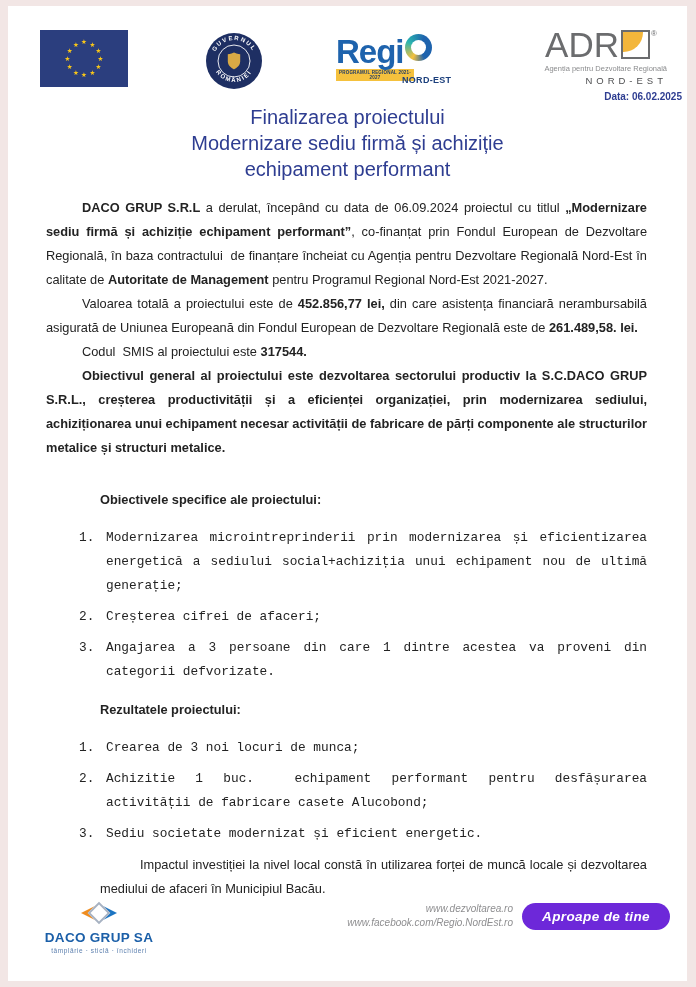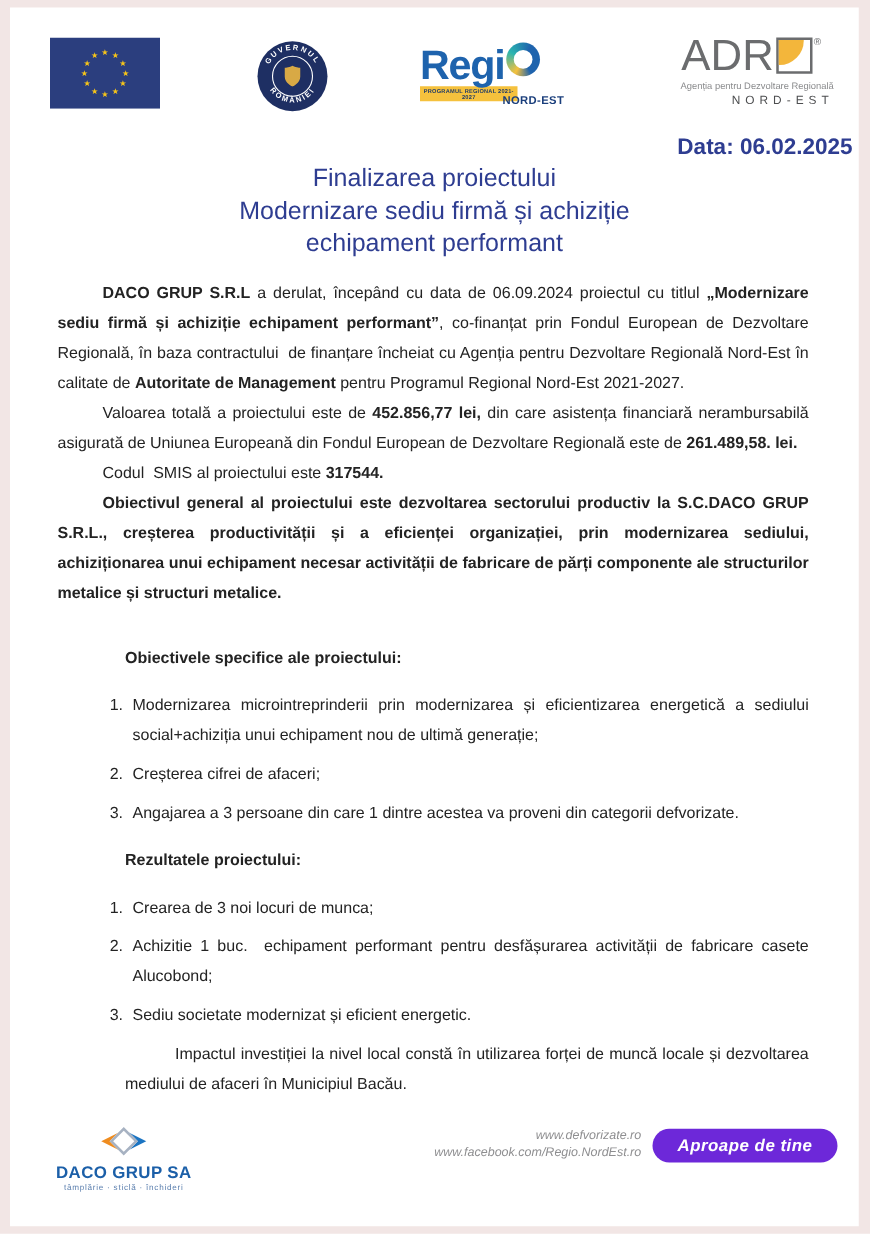"Data: 06.02.2025" .doc-date { font-size: 18px -> 10px; margin-top: 17px -> 1px }
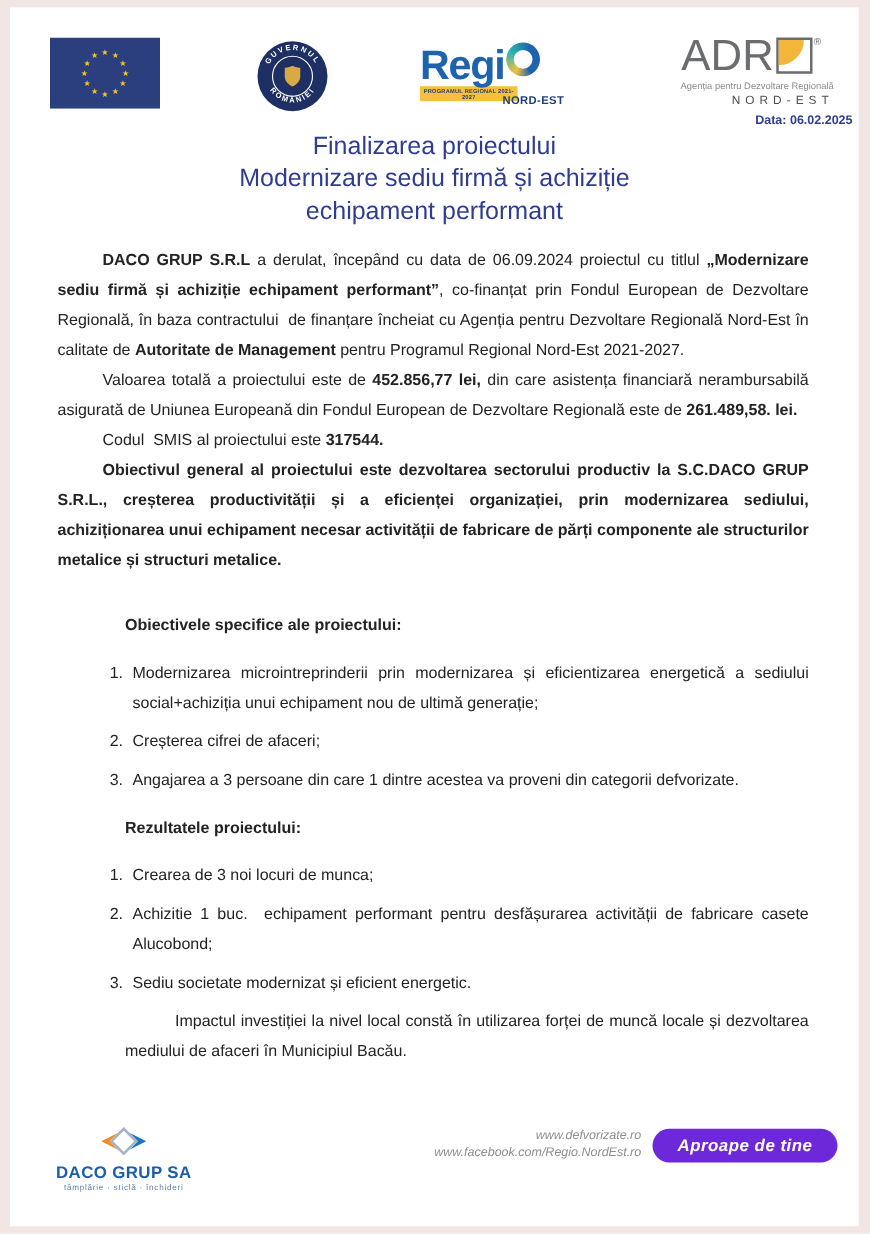"Modernizarea microintreprinderii prin" ol.num-list { font-family: none -> Liberation Mono, monospace }
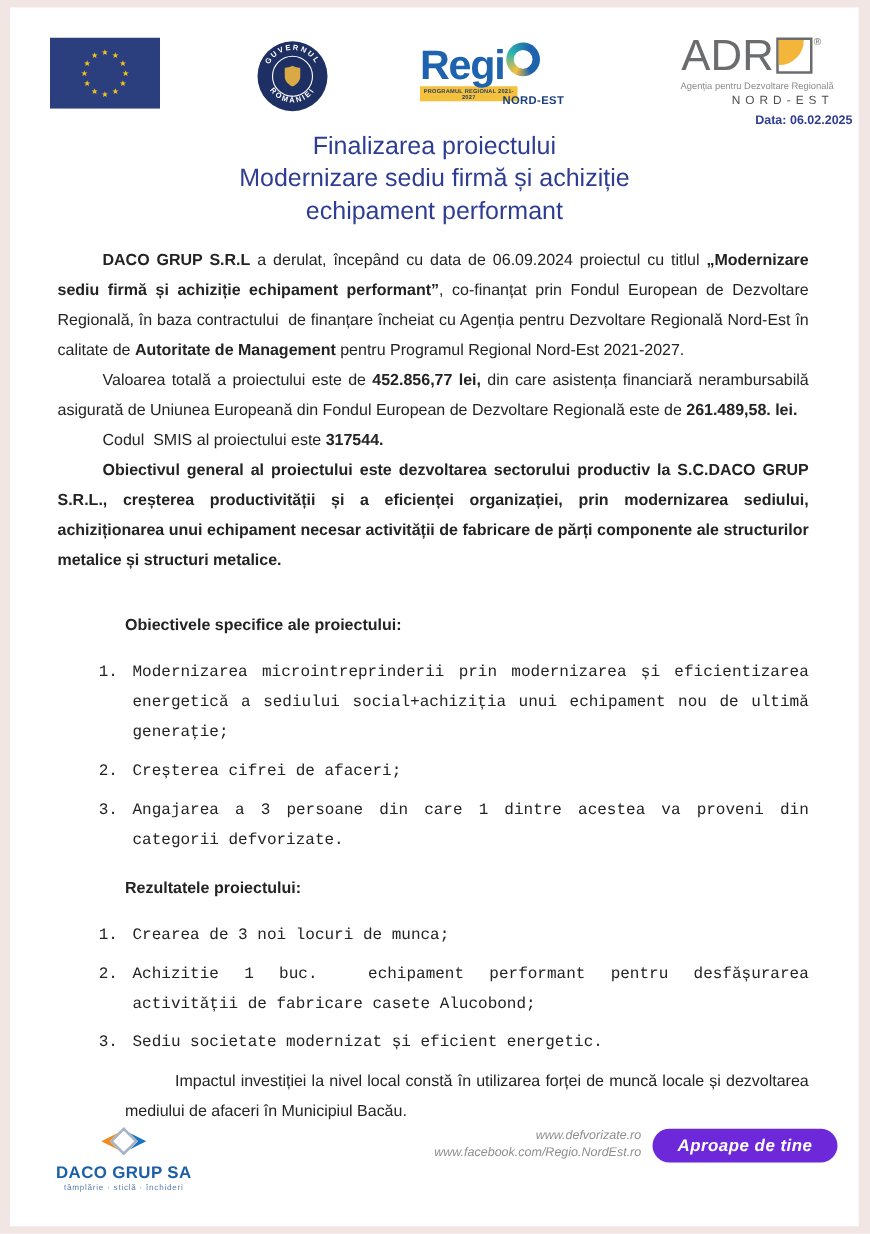"www.defvorizate.ro" div { text: www.defvorizate.ro -> www.dezvoltarea.ro }
